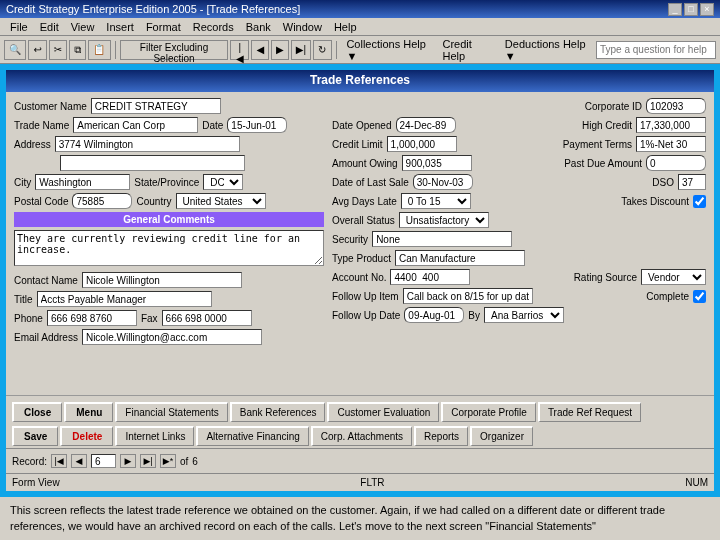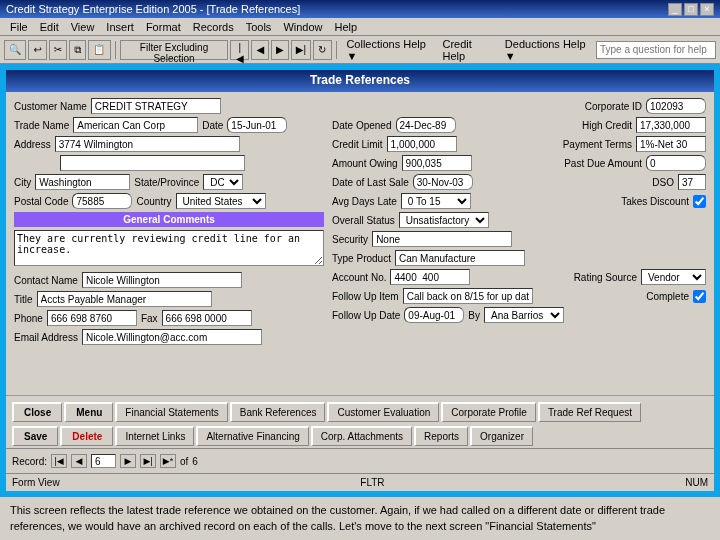"Tools" span.menu-item { text: Tools -> Bank }
